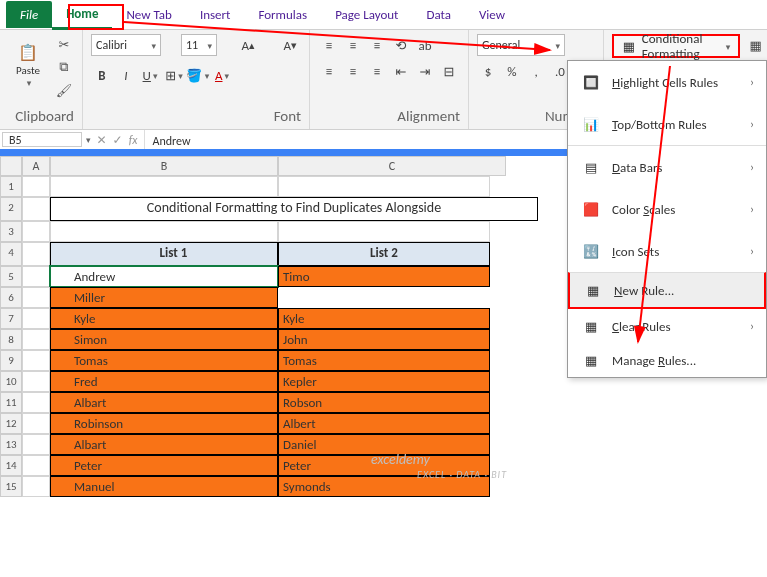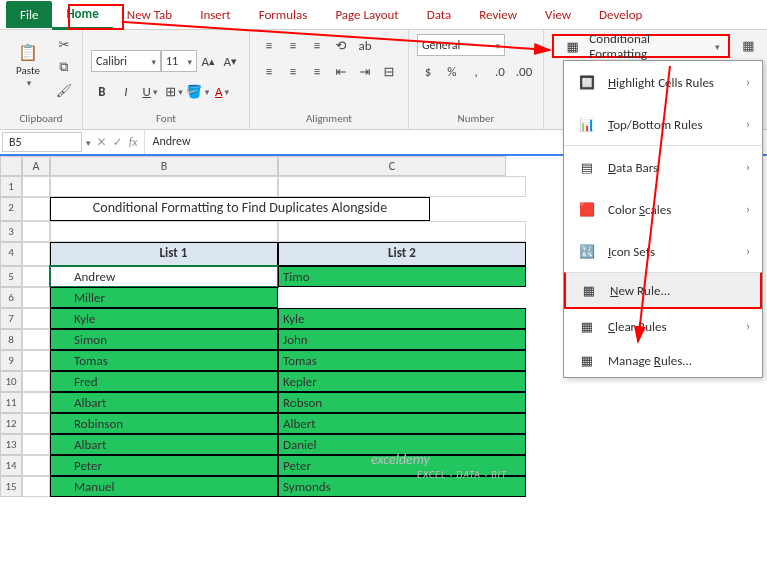"File" .tab.file { font-style: none -> italic }
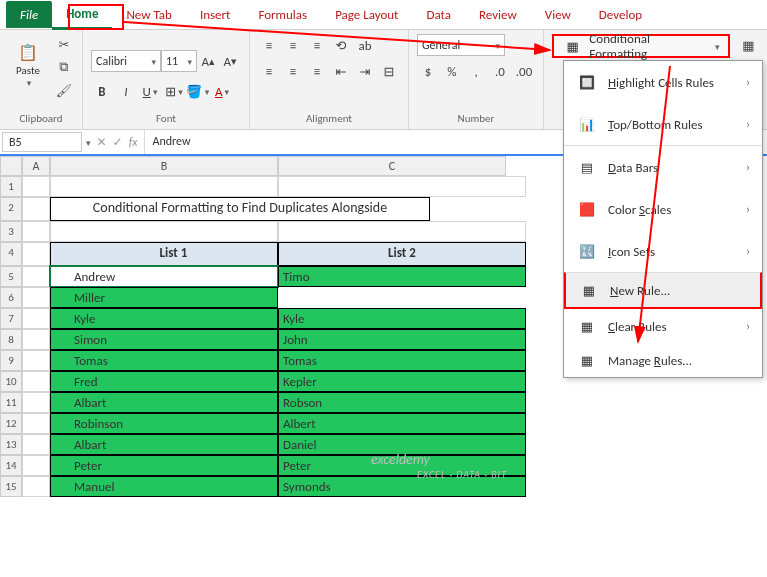"New Tab" .tab { color: #b91c1c -> #4c1d95 }
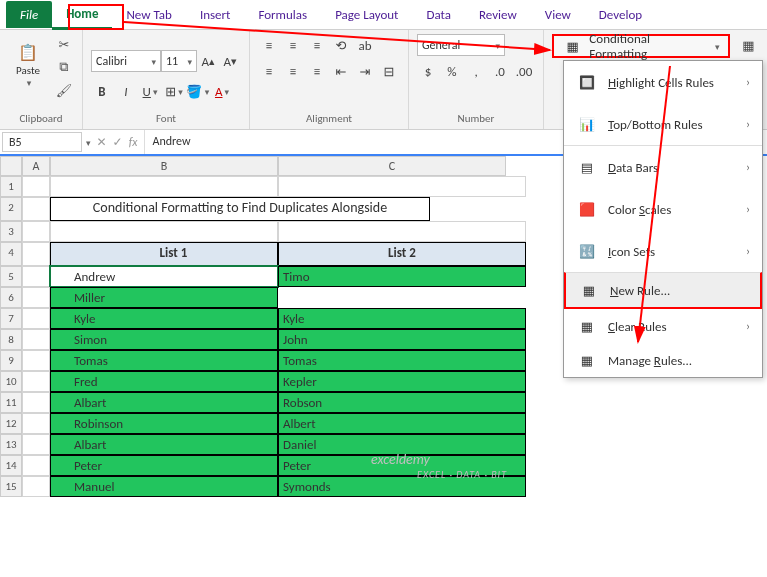"Review" div.tab { html: <div>Review</div> -> none }
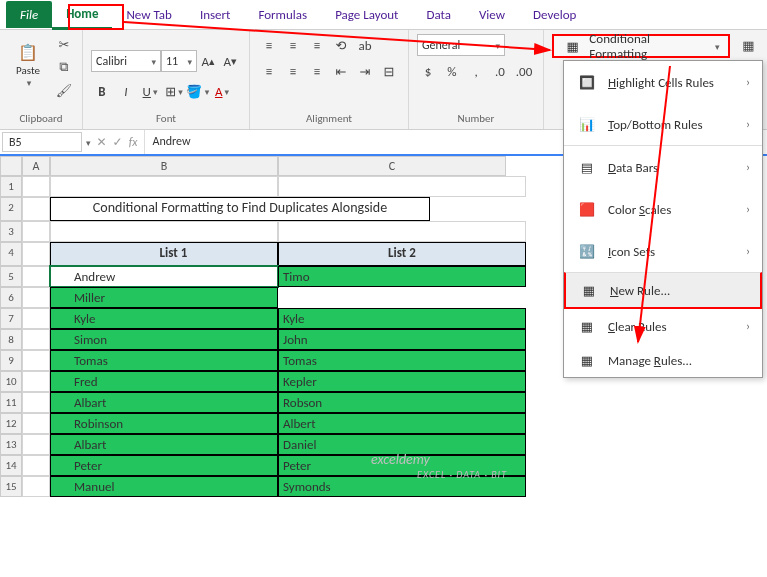"Develop" div.tab { html: <div>Develop</div> -> none }
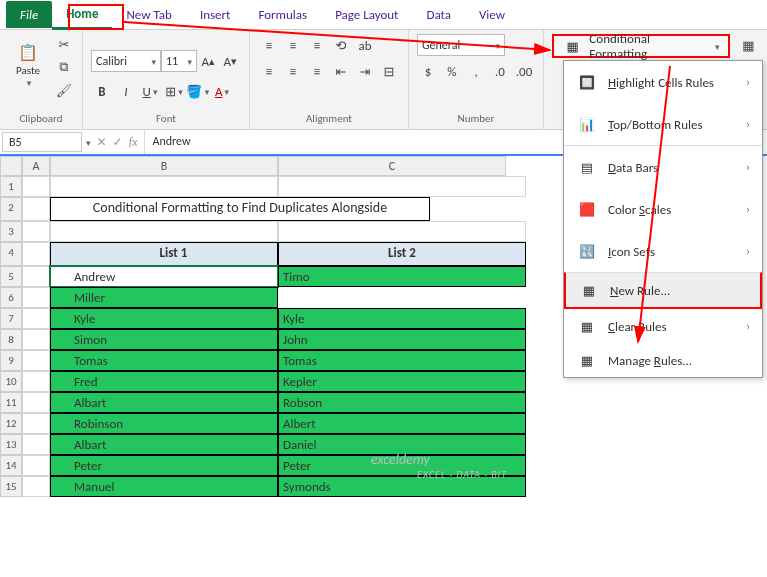"Calibri" .font-row { gap: 0 -> 20px; margin-top: 16px -> none }
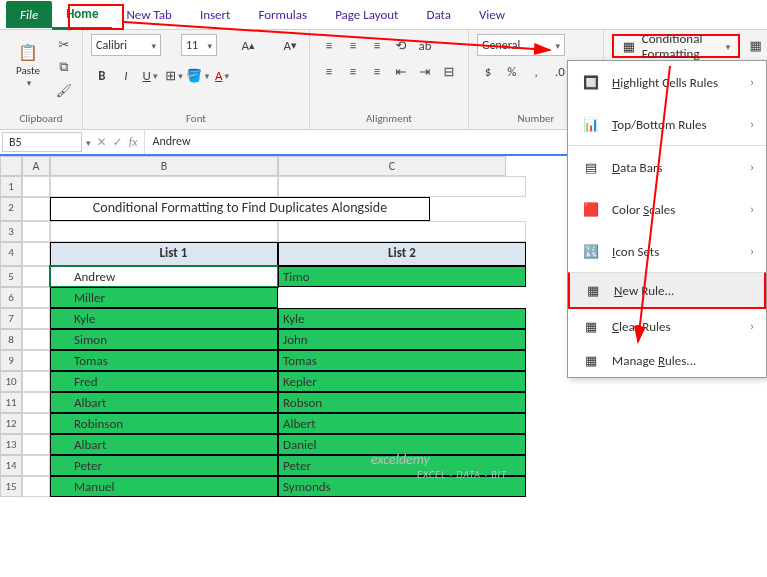"Clipboard" .group-label { font-size: 11px -> 15px; text-align: center -> right }
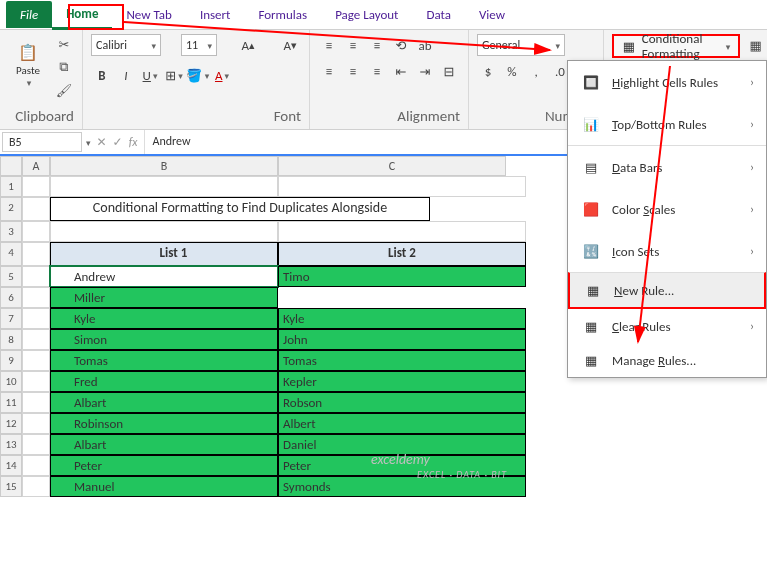"B5" .fbar { border-bottom: 2px solid #3b82f6 -> 7px solid #3b82f6 }
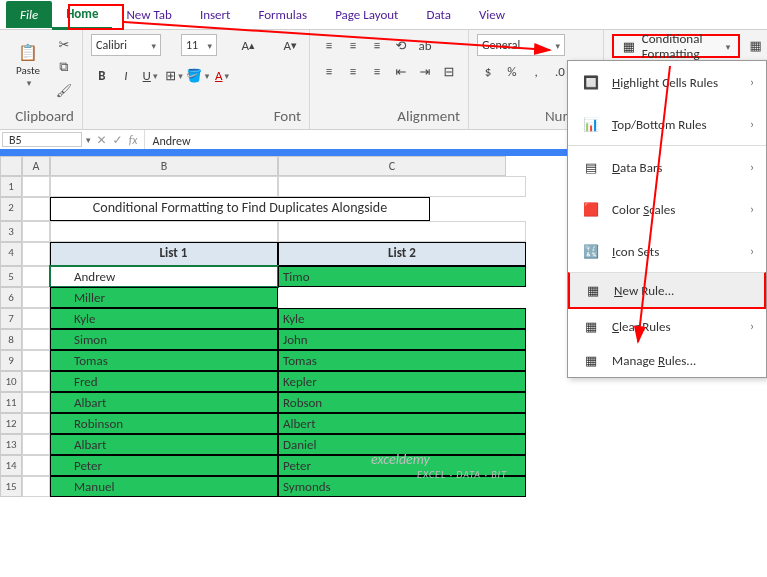"Conditional Formatting to Find" div.cell { width: 380px -> 488px }
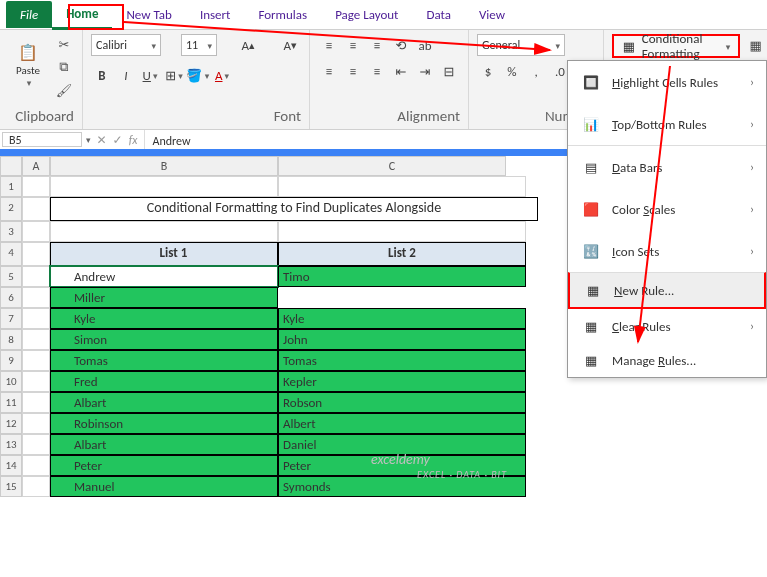"List 2" .cell.C { width: 248px -> 212px }
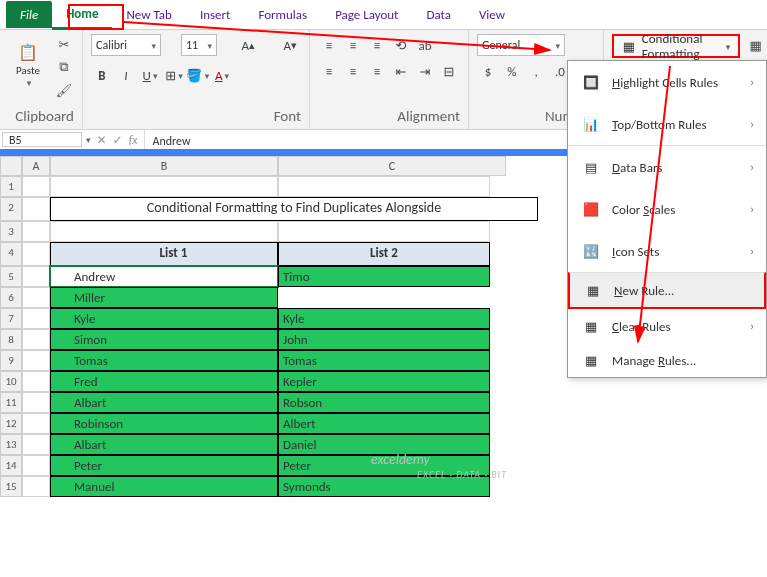"Timo" .data { background: #22c55e -> #f97316 }
